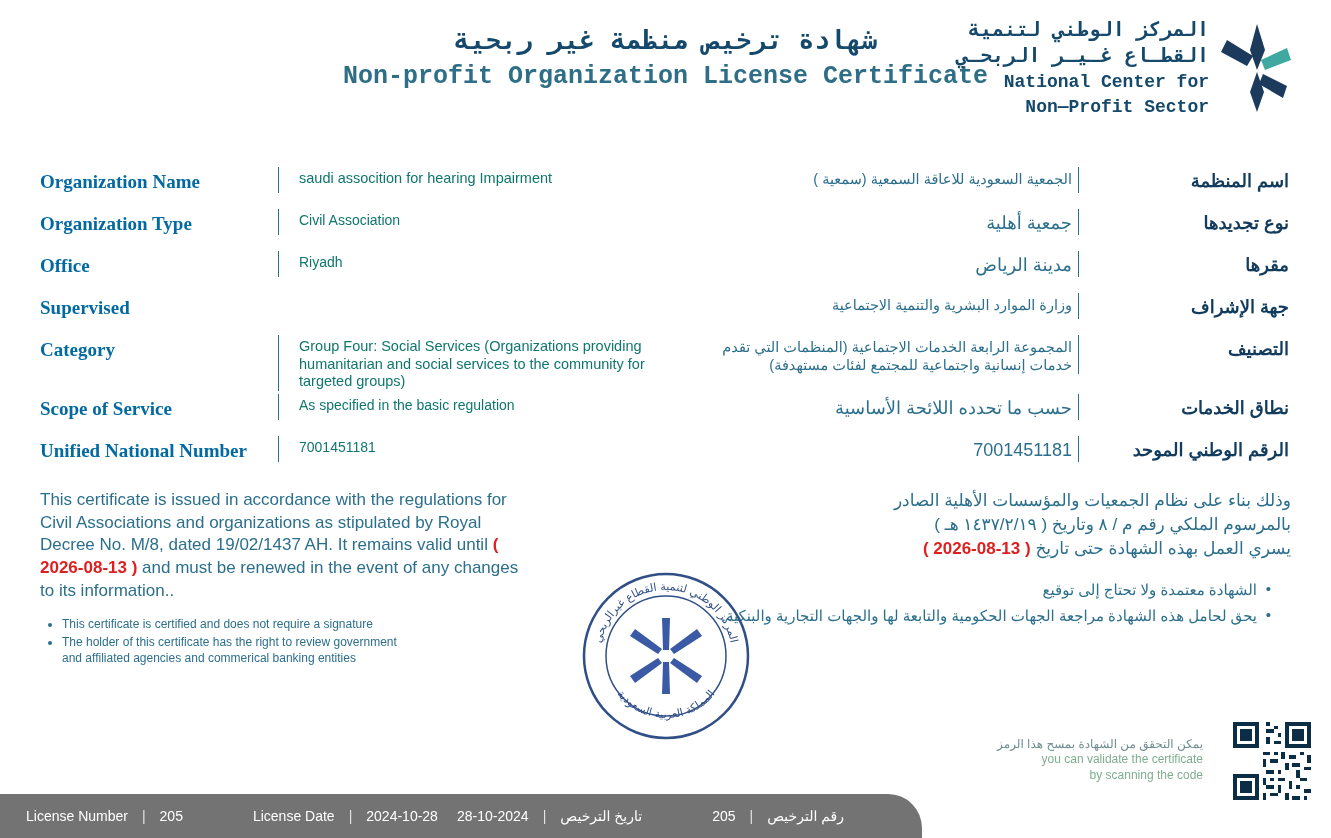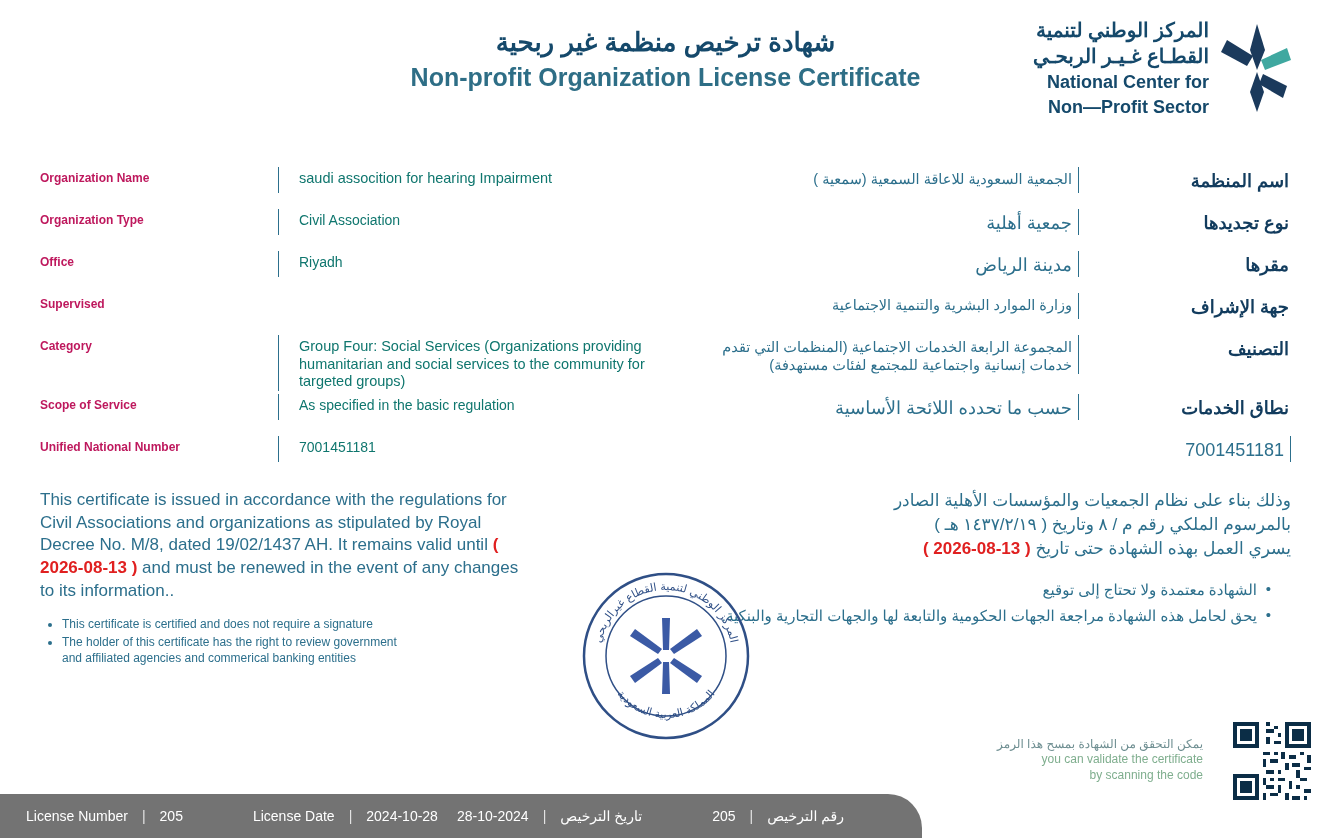"شهادة ترخيص منظمة غير ربحية" .header { font-family: none -> Liberation Mono, monospace }
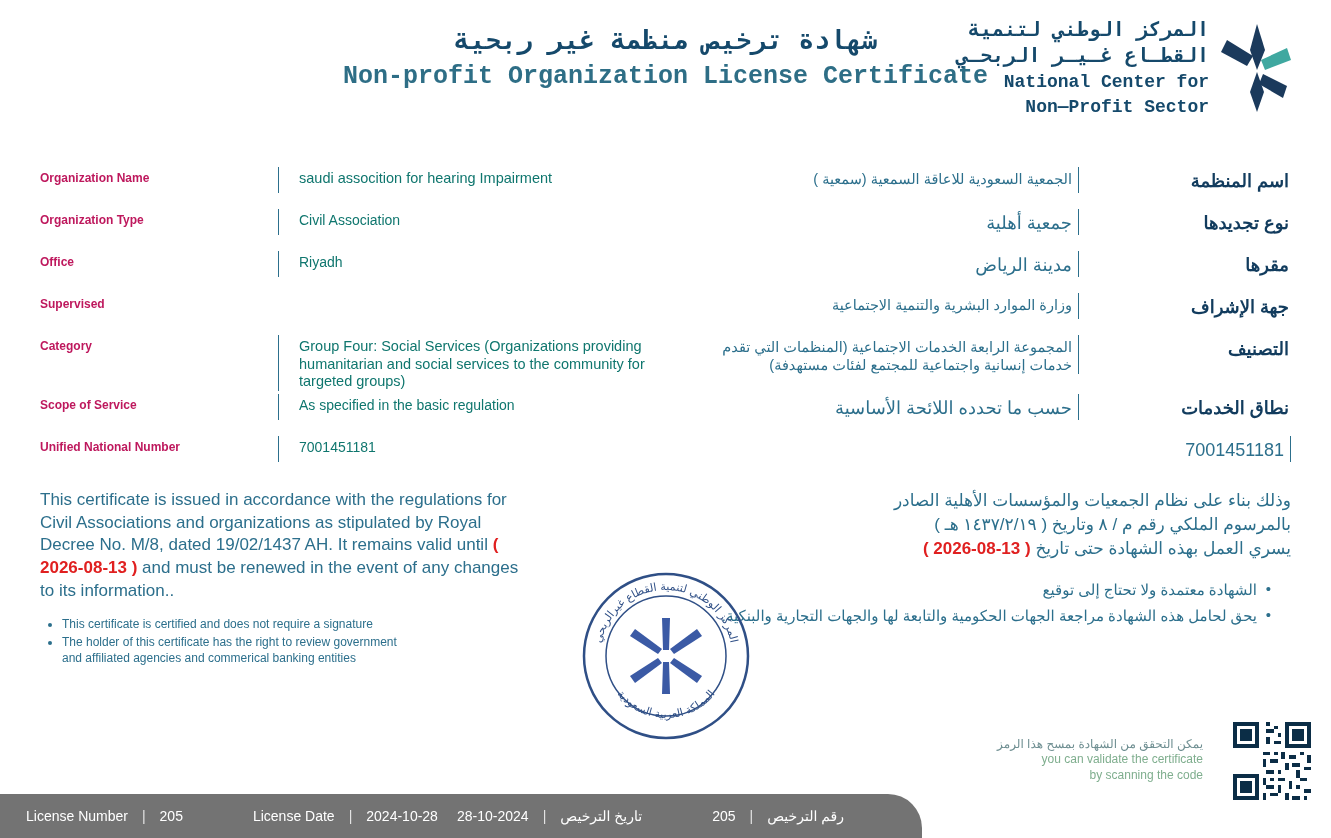"Organization Name" .label-en { color: #be185d -> #0369a1; font-family: none -> Liberation Serif, serif; font-size: 12px -> 19px }
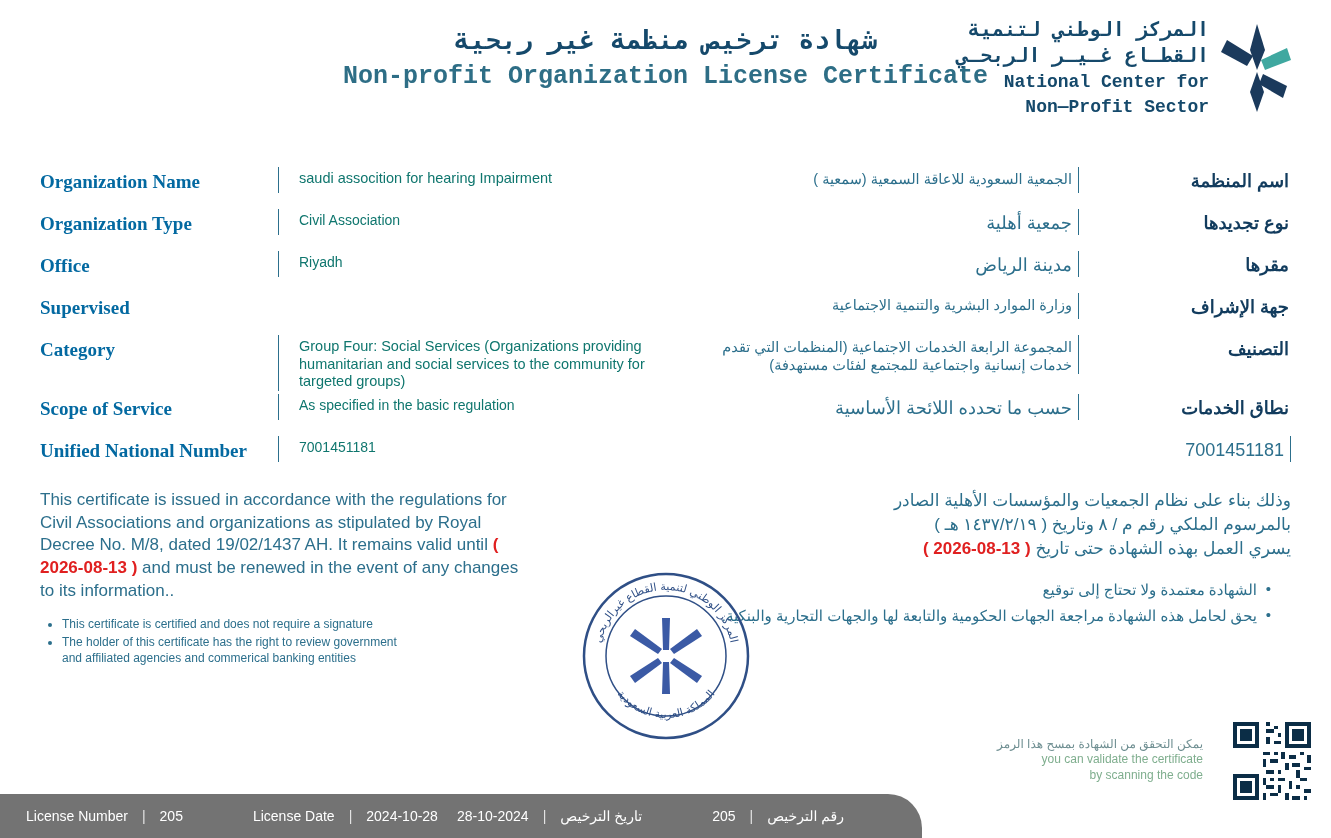"الرقم الوطني الموحد" div.label-ar { html: none -> <div>الرقم الوطني الموحد</div> }
